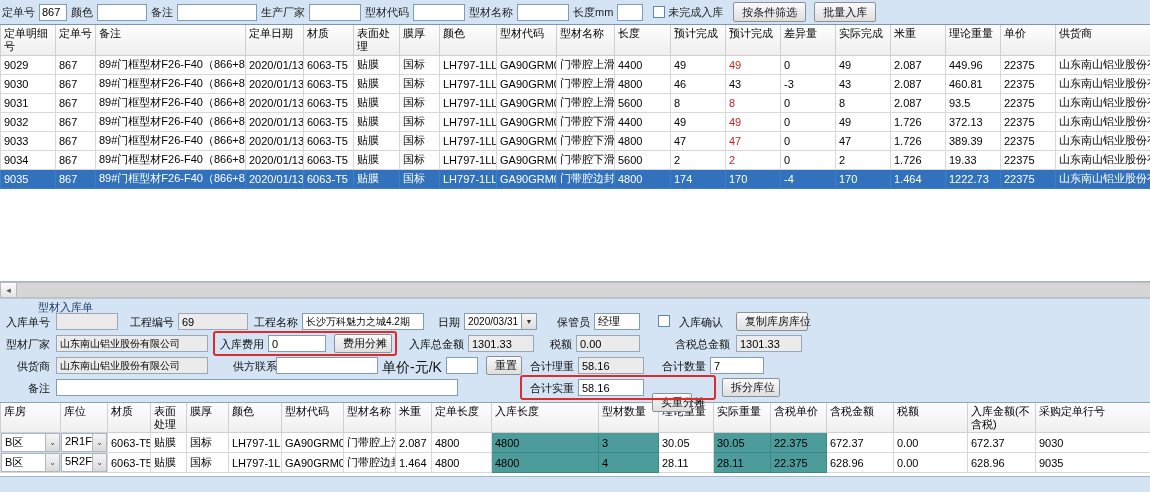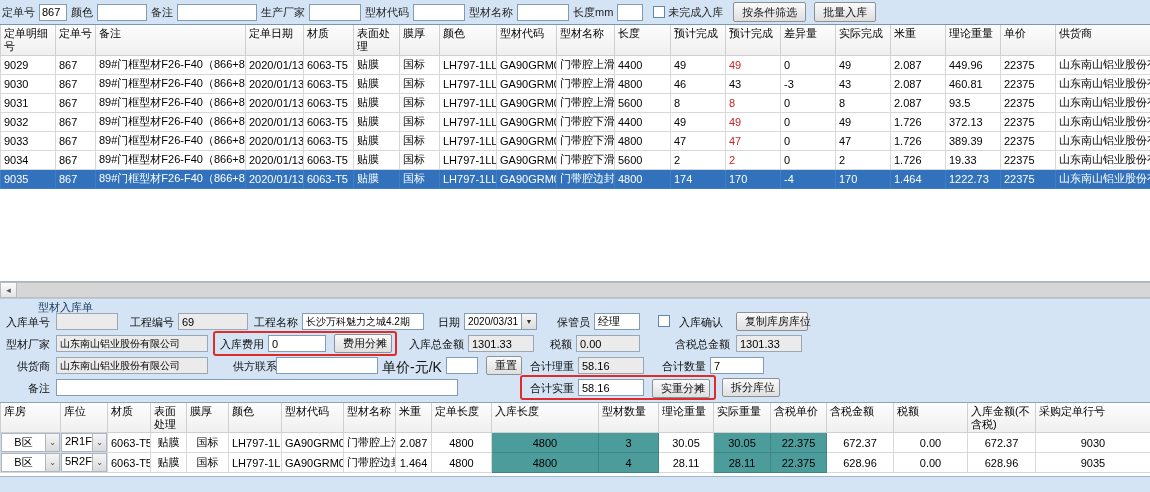"实重分摊" button.btn { top: 80px -> 94px; width: 58px -> 40px }
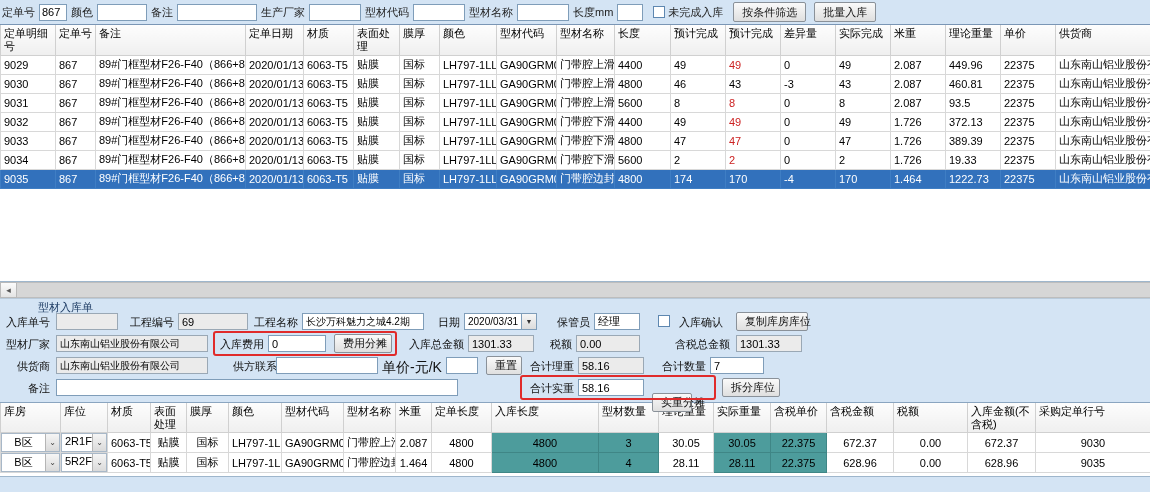"B区" #receipt-table td { text-align: center -> none }
